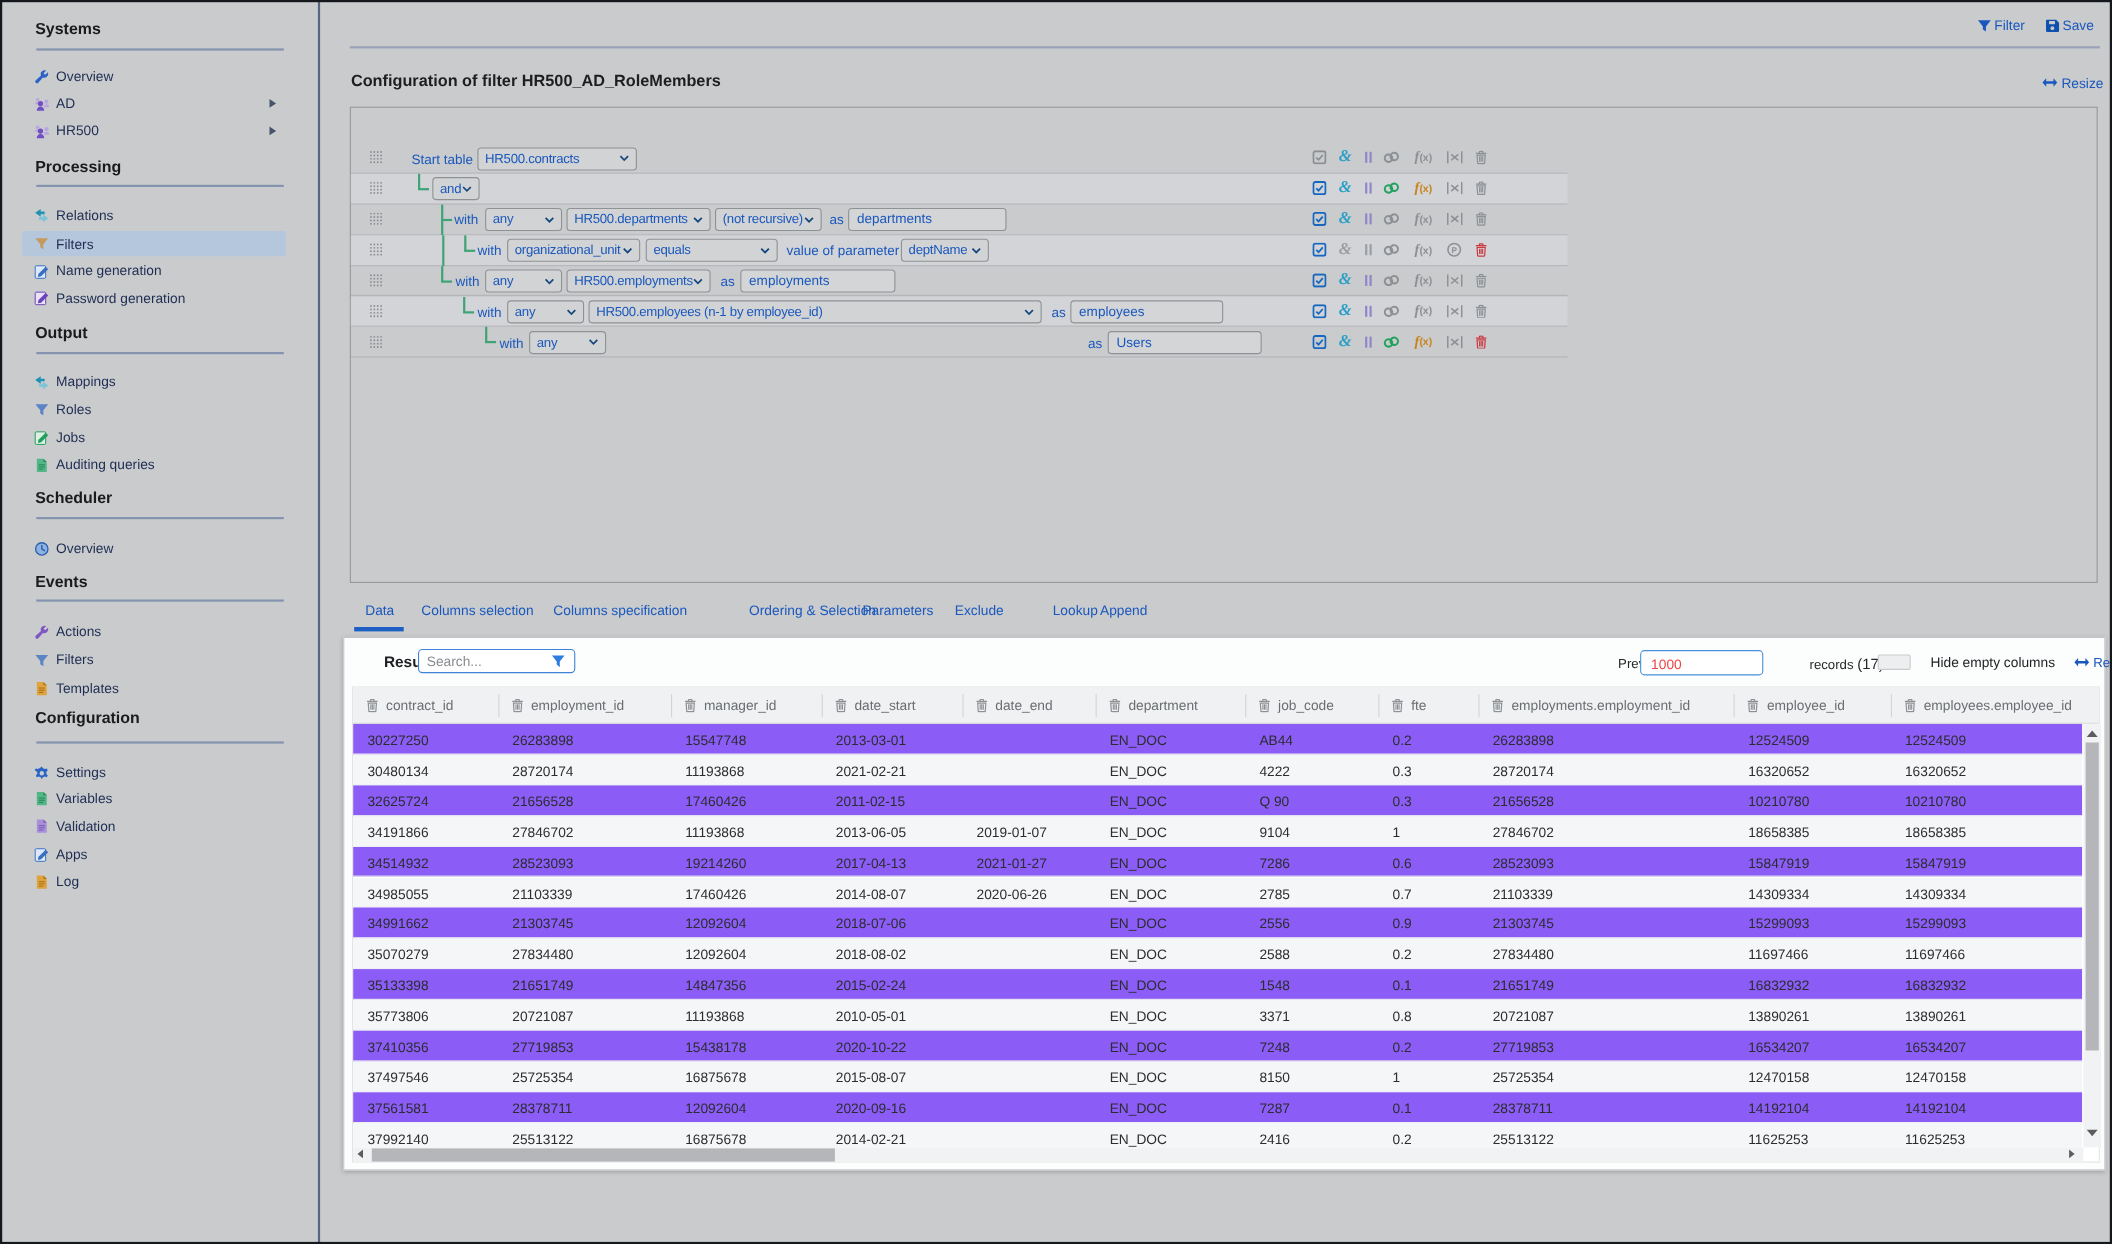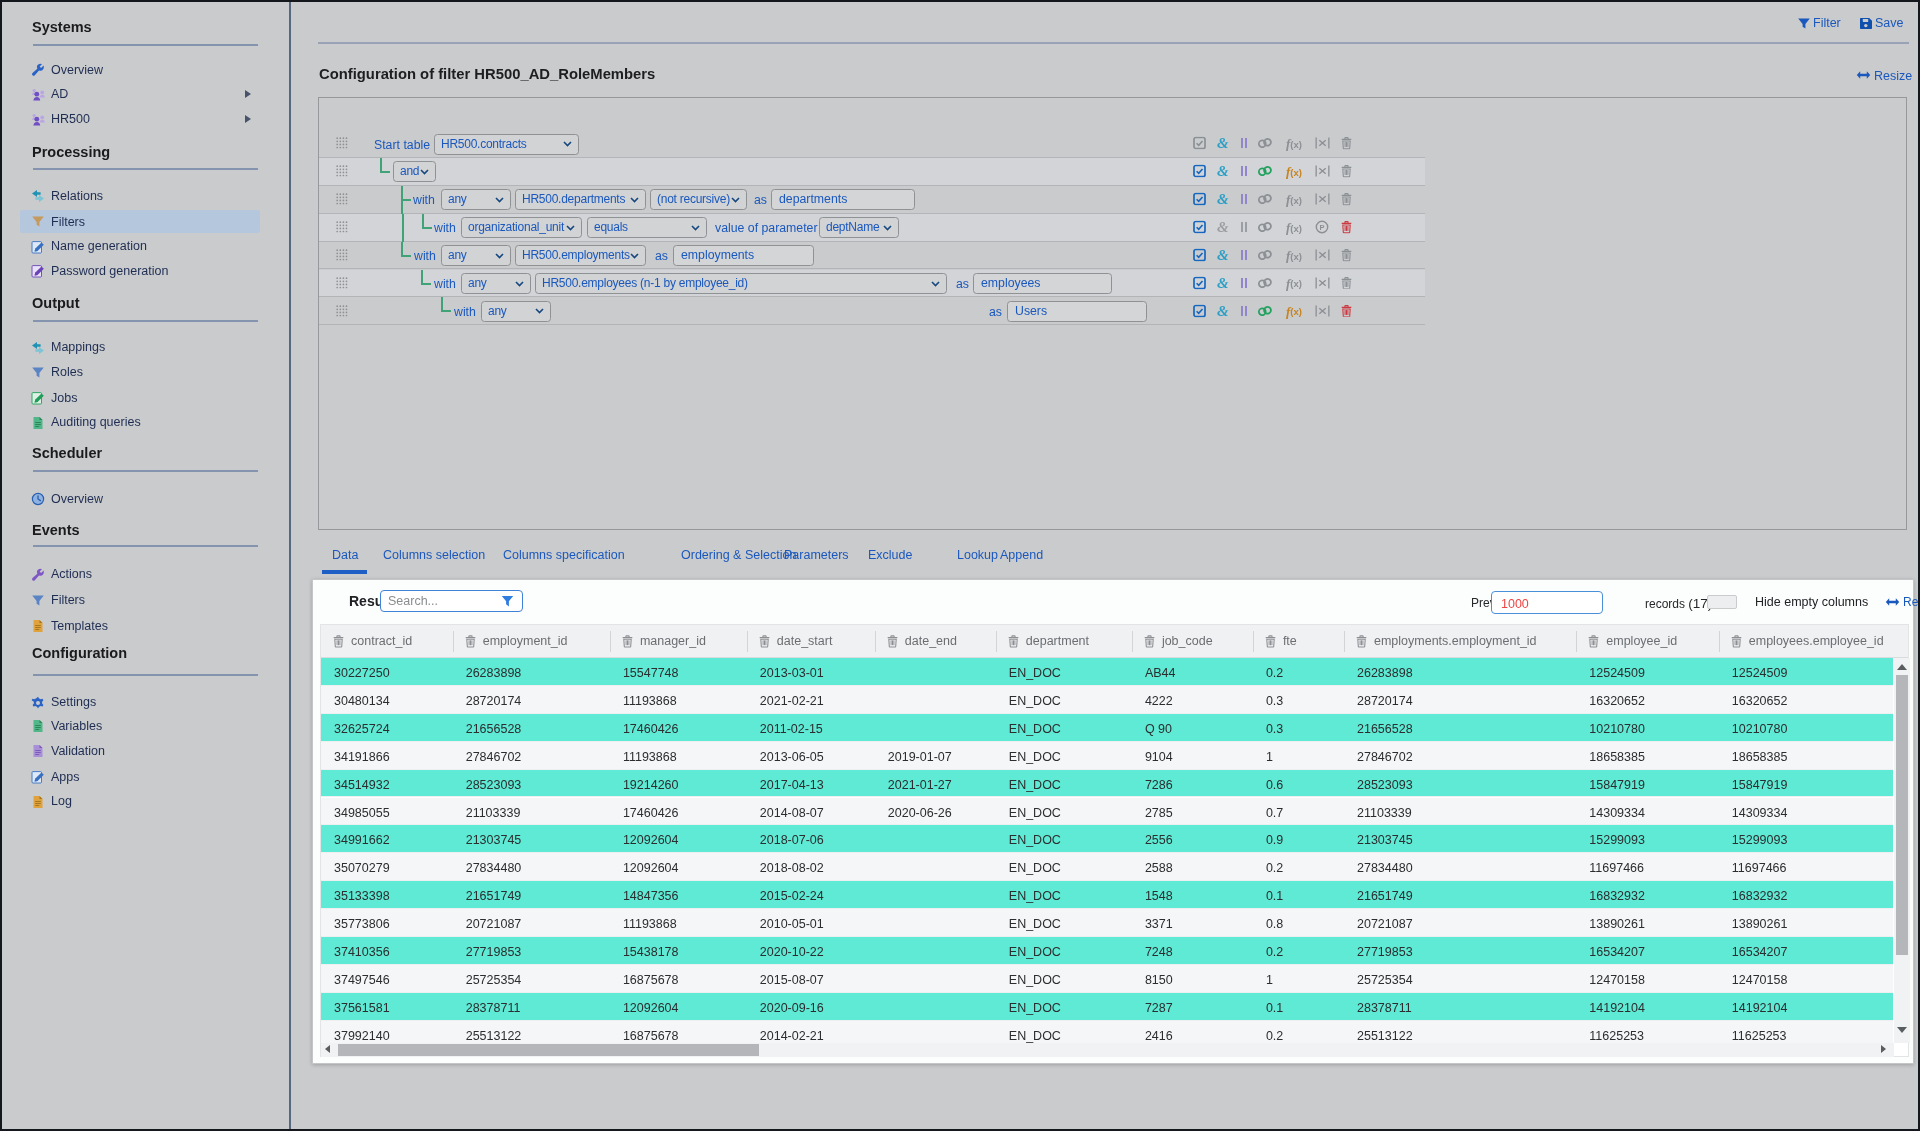"30227250" .tr { background: #5eead4 -> #8b5cf6 }
